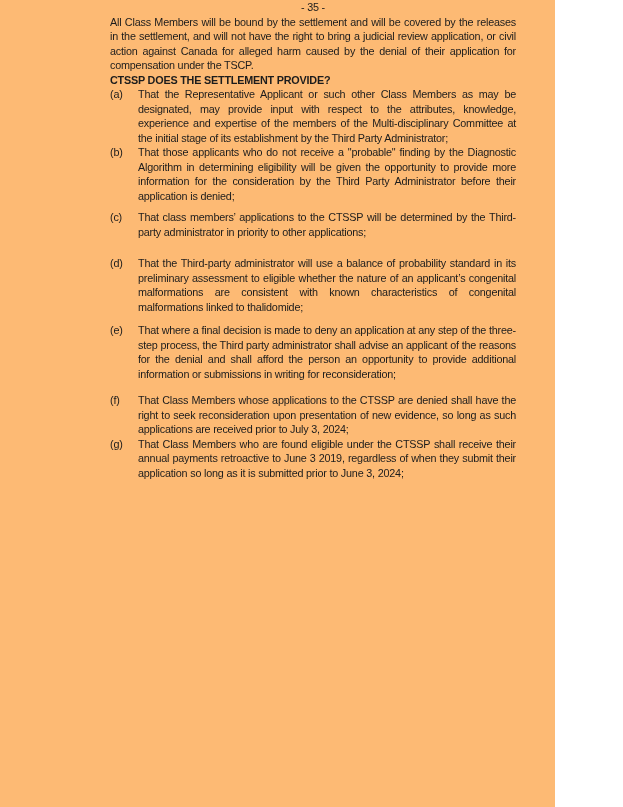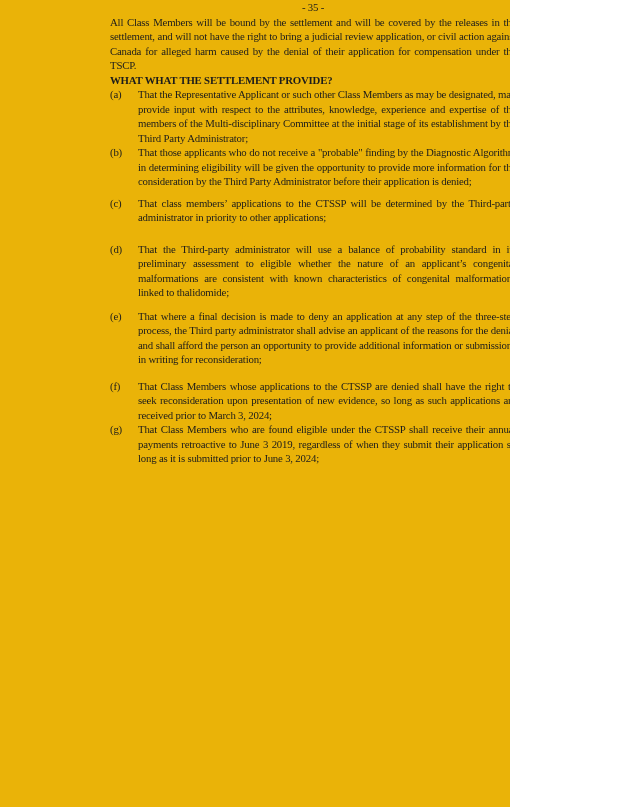"- 35 -" .page { background: #eab308 -> #fdba74; font-family: Liberation Serif, serif -> Liberation Sans, sans-serif; width: 510px -> 555px }
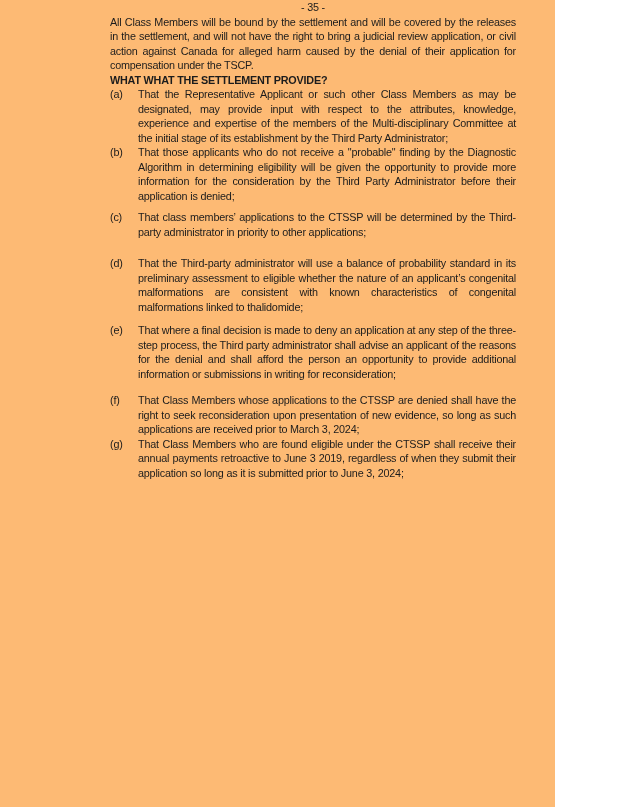"WHAT WHAT THE SETTLEMENT PROVIDE?" h2.heading { text: WHAT WHAT -> CTSSP DOES }
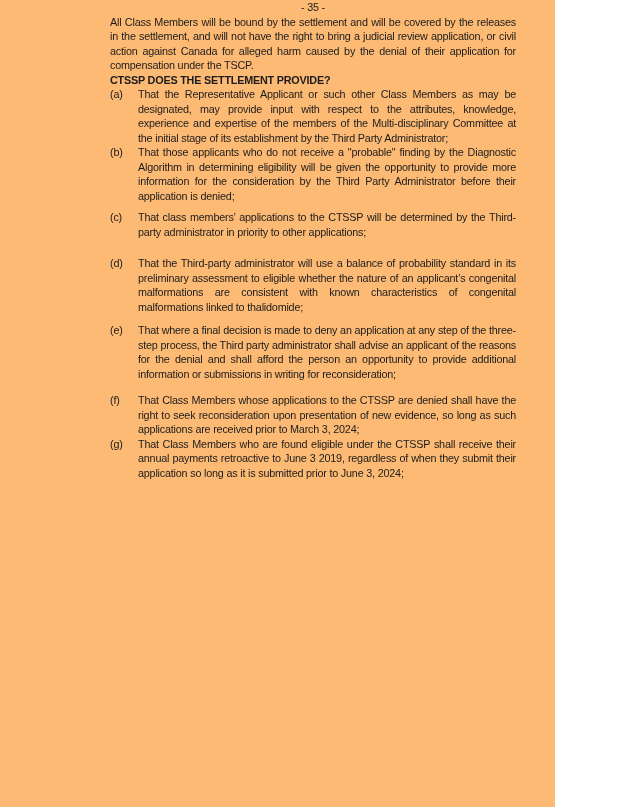"That Class Members whose applications" span.text { text: March -> July }
